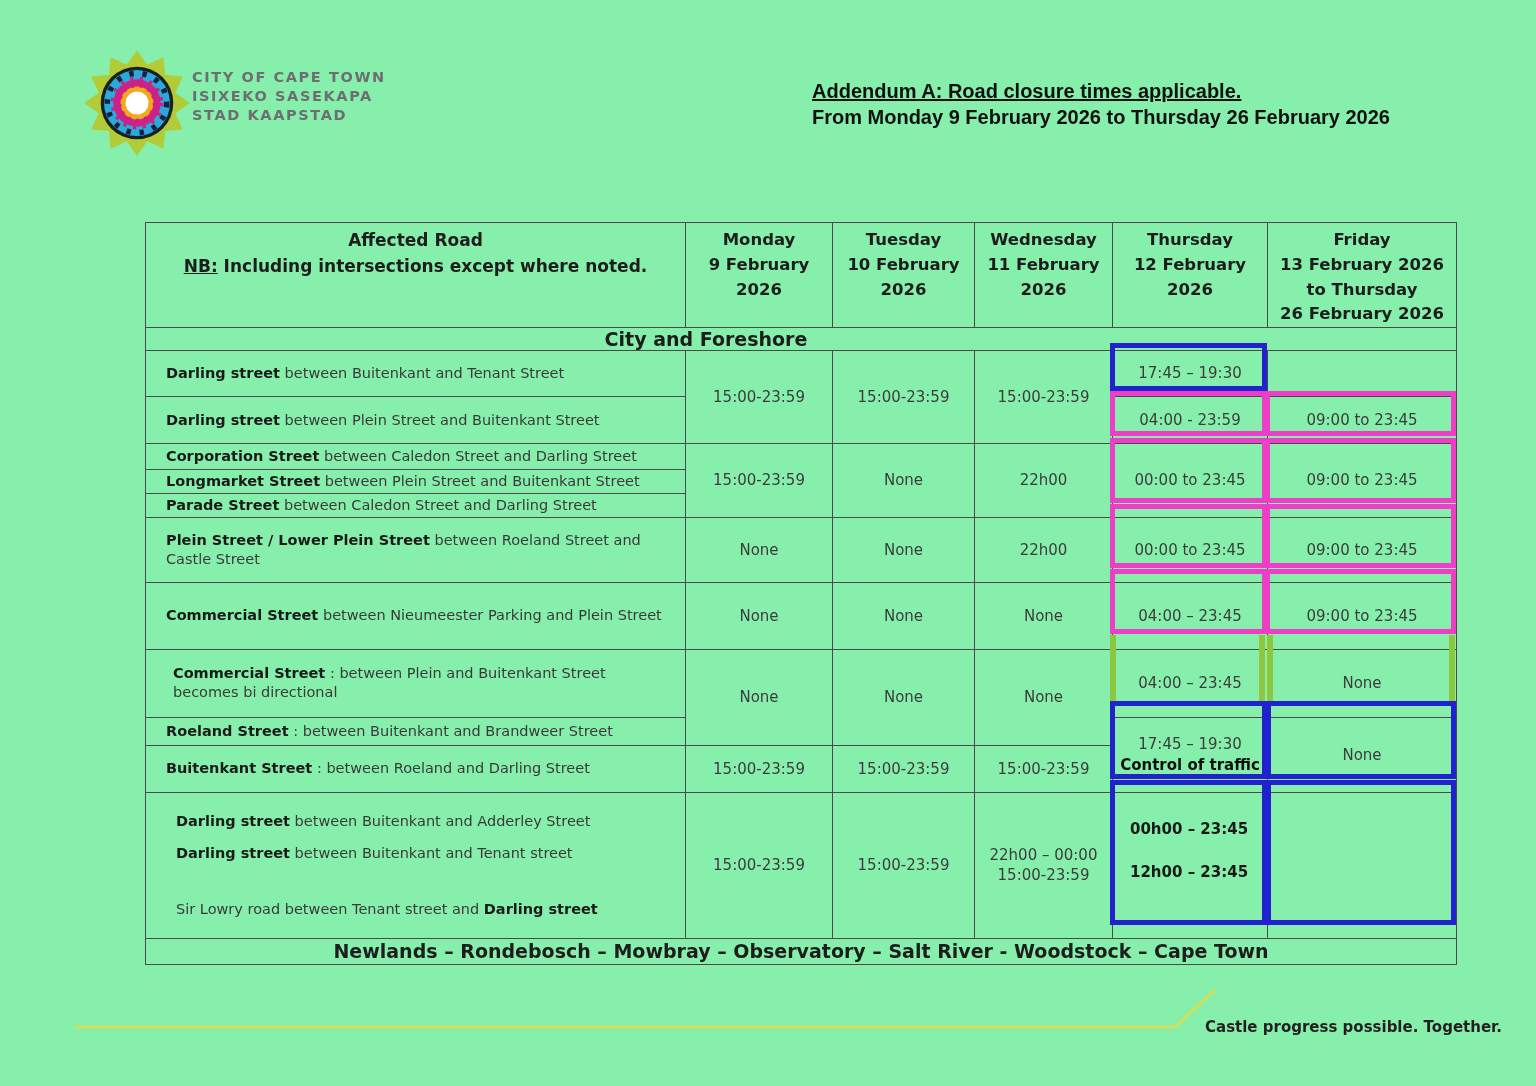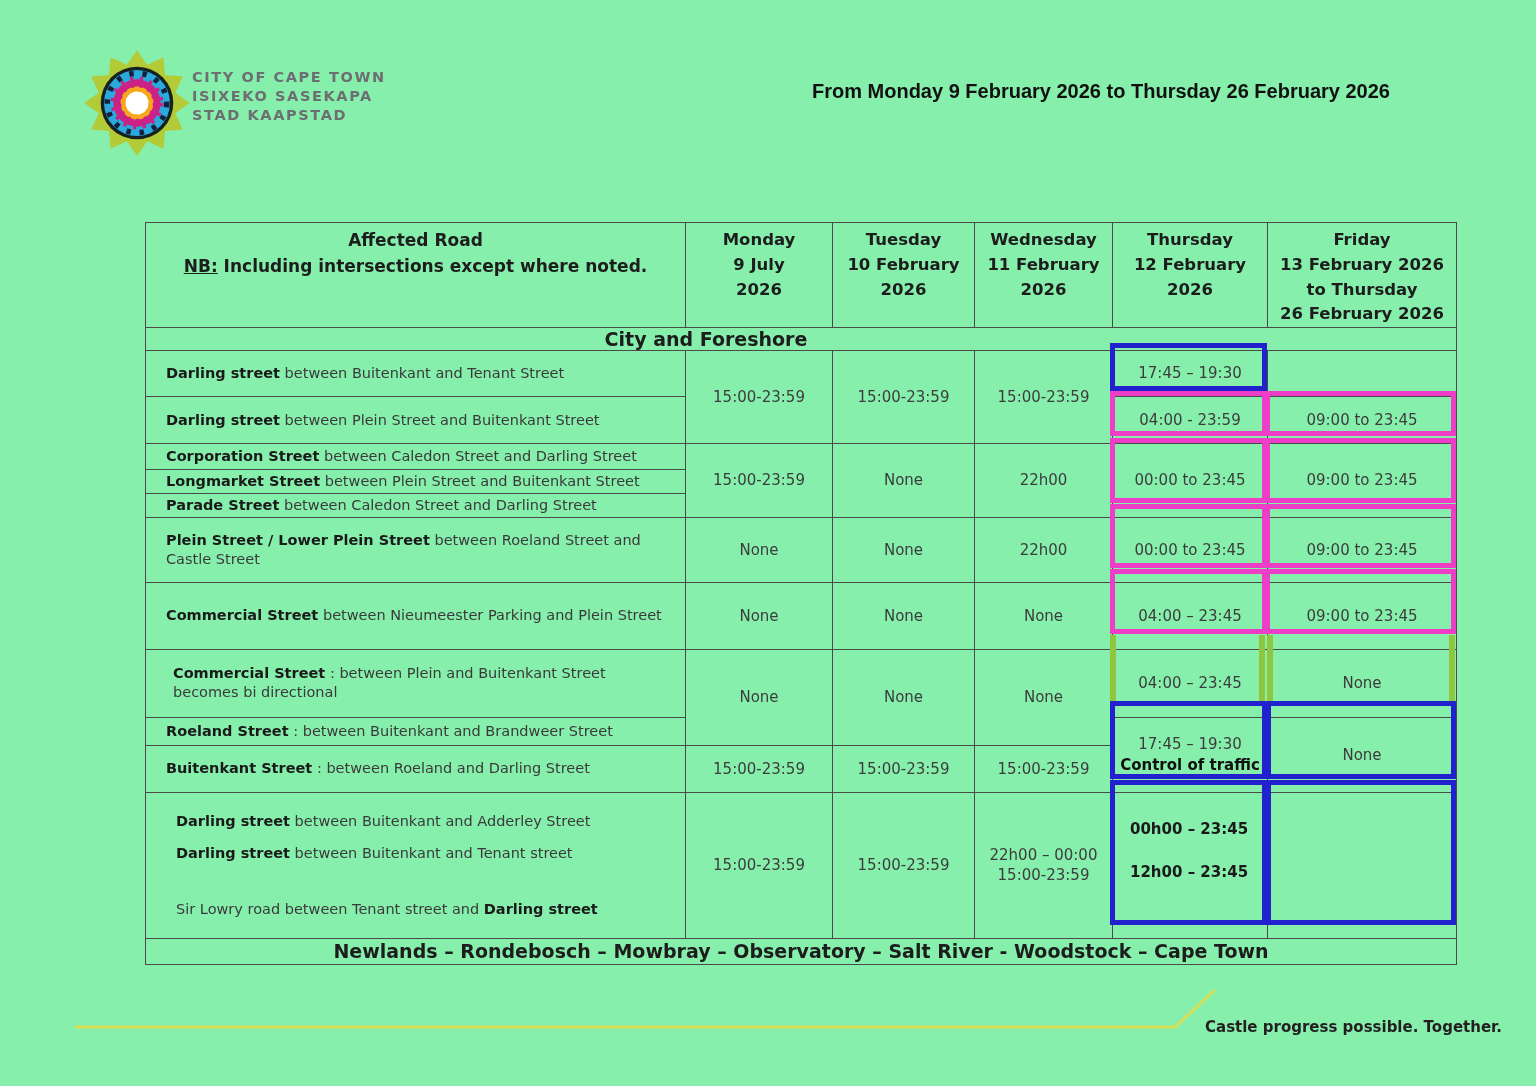"Addendum A: Road closure times" div.title { html: none -> <div>Addendum A: Road closure times applicable.</div> }
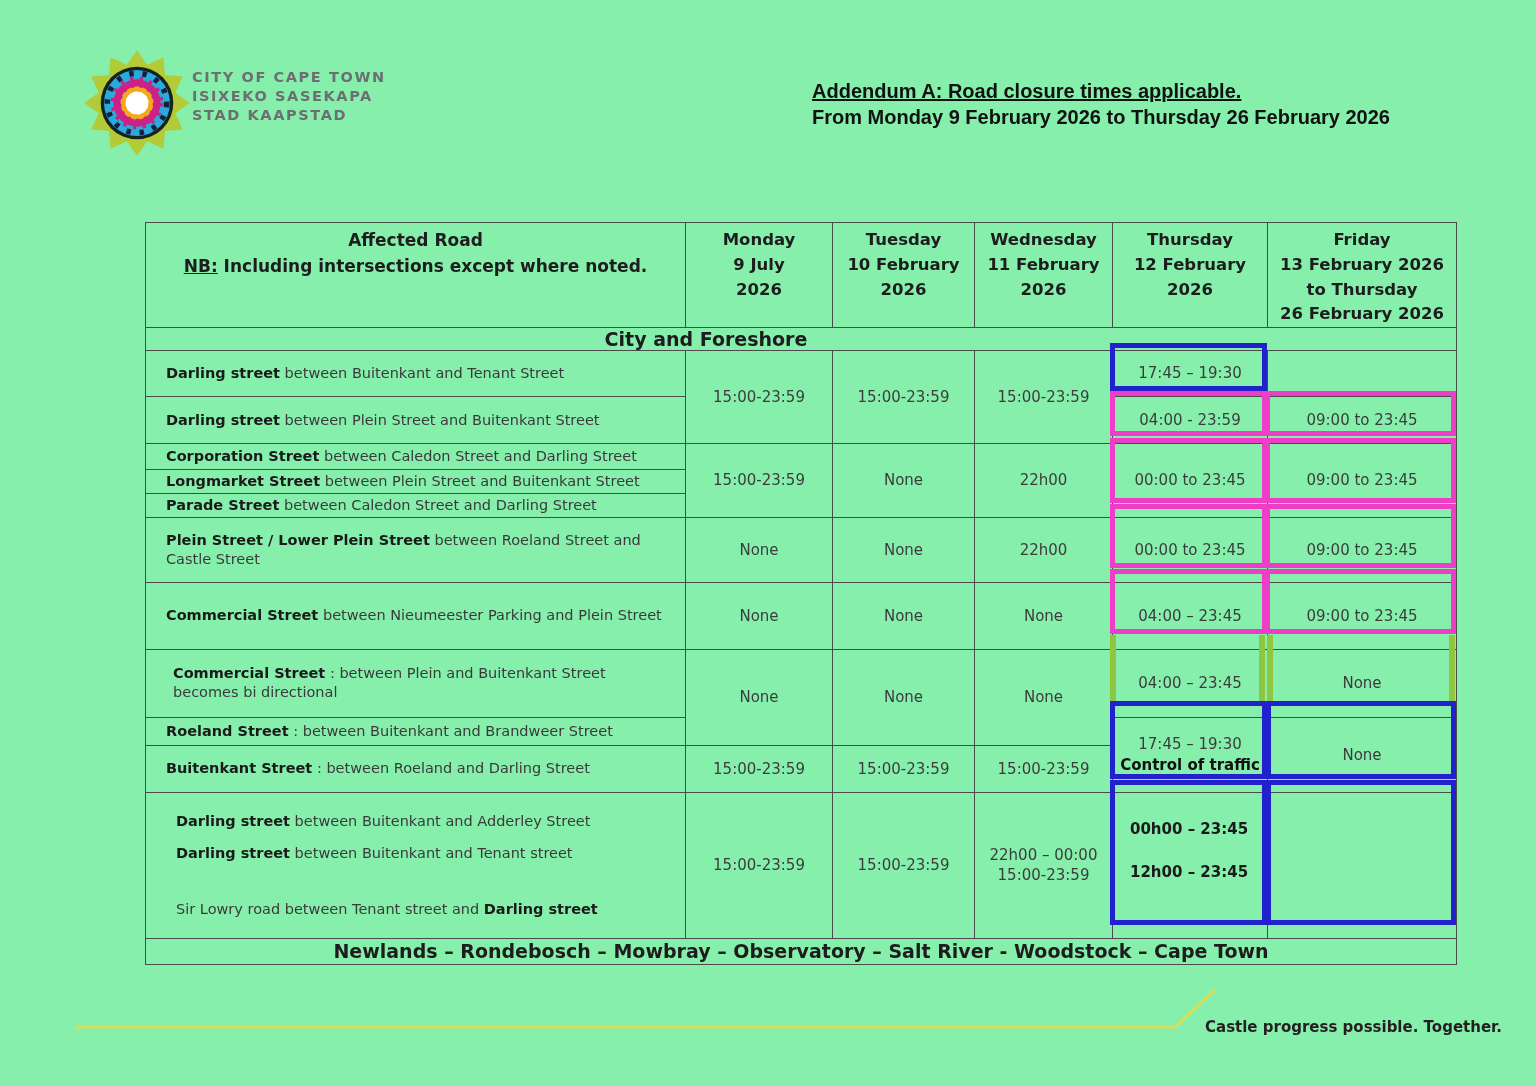"Monday" th.hdr { text: July -> February }
